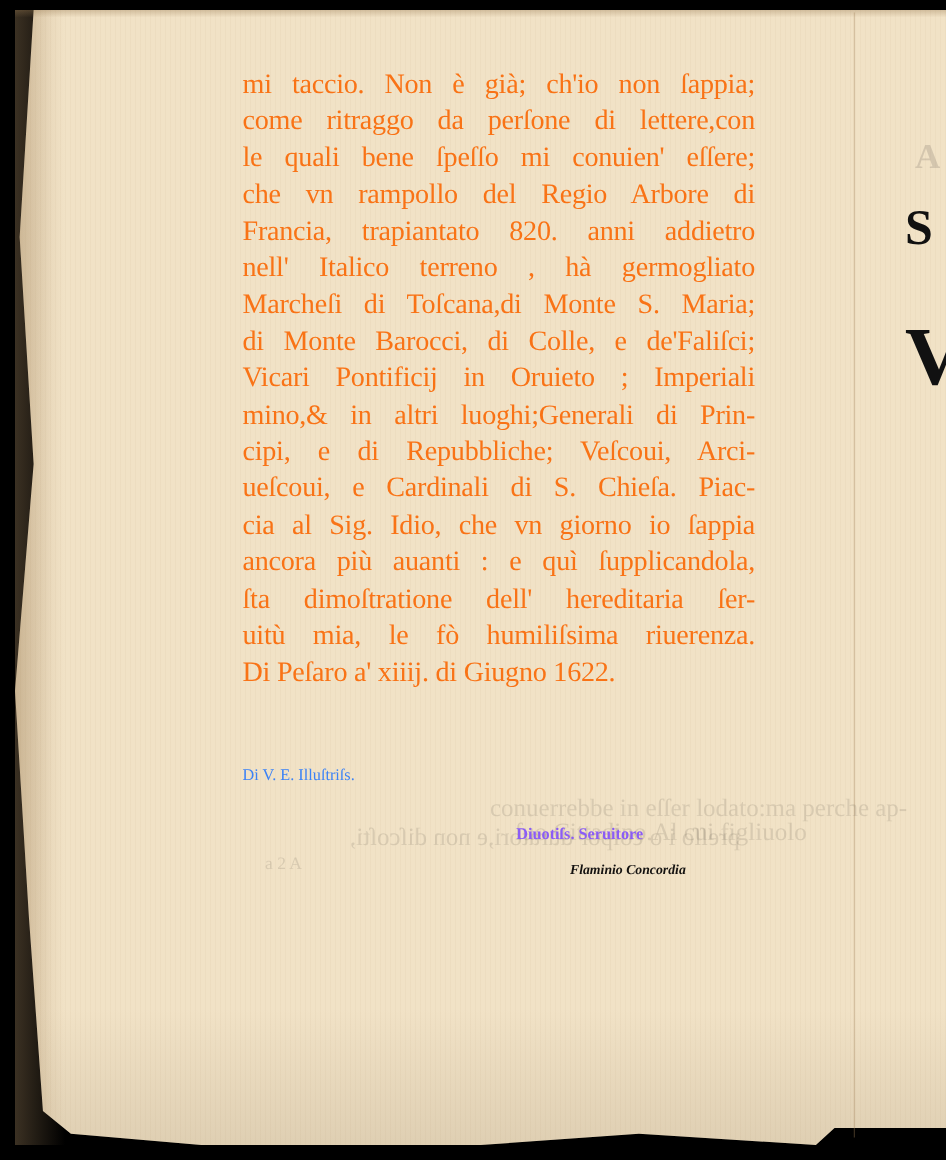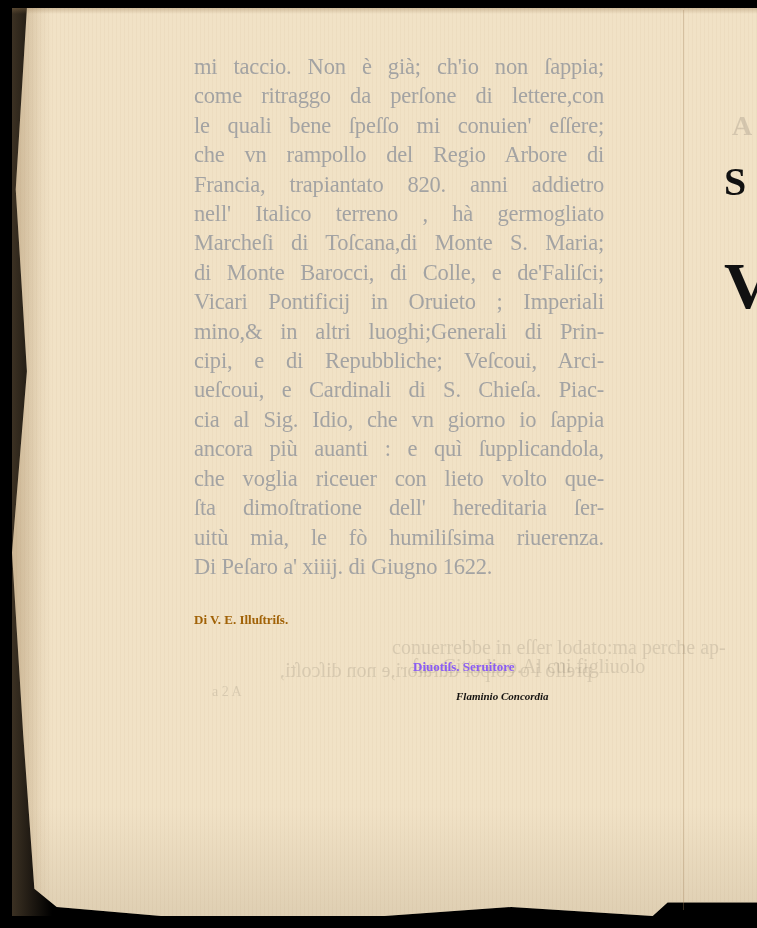"mi taccio. Non è già;" .text-block { color: #a3a3a3 -> #f97316 }
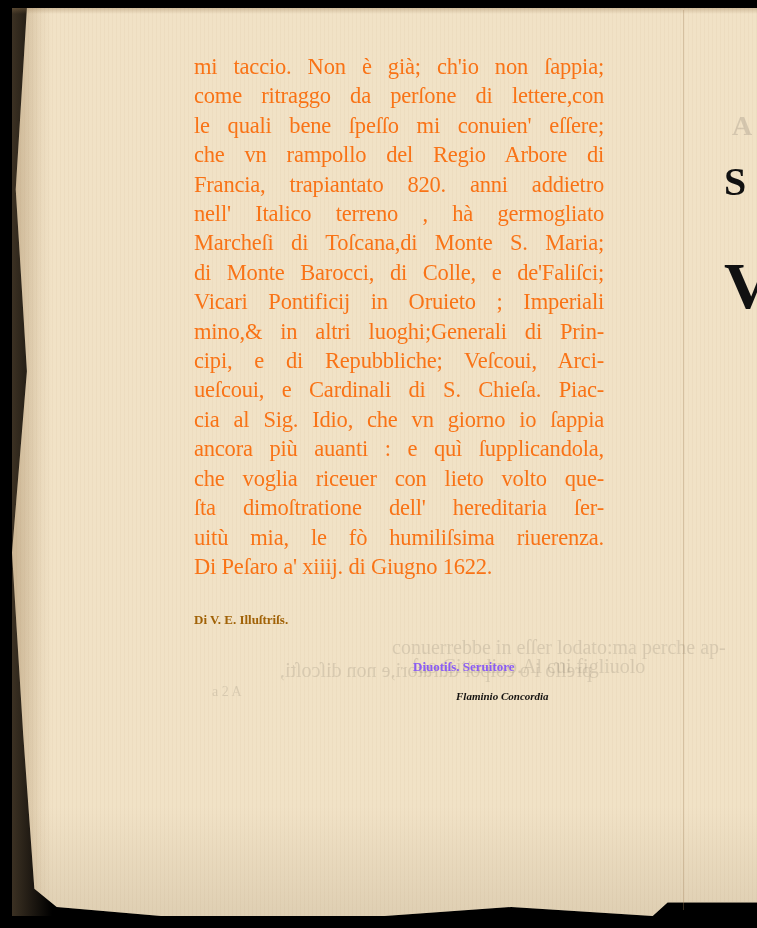"che voglia riceuer con lieto" span.line { html: <span>che voglia riceuer con lieto volto que-</span> -> none }
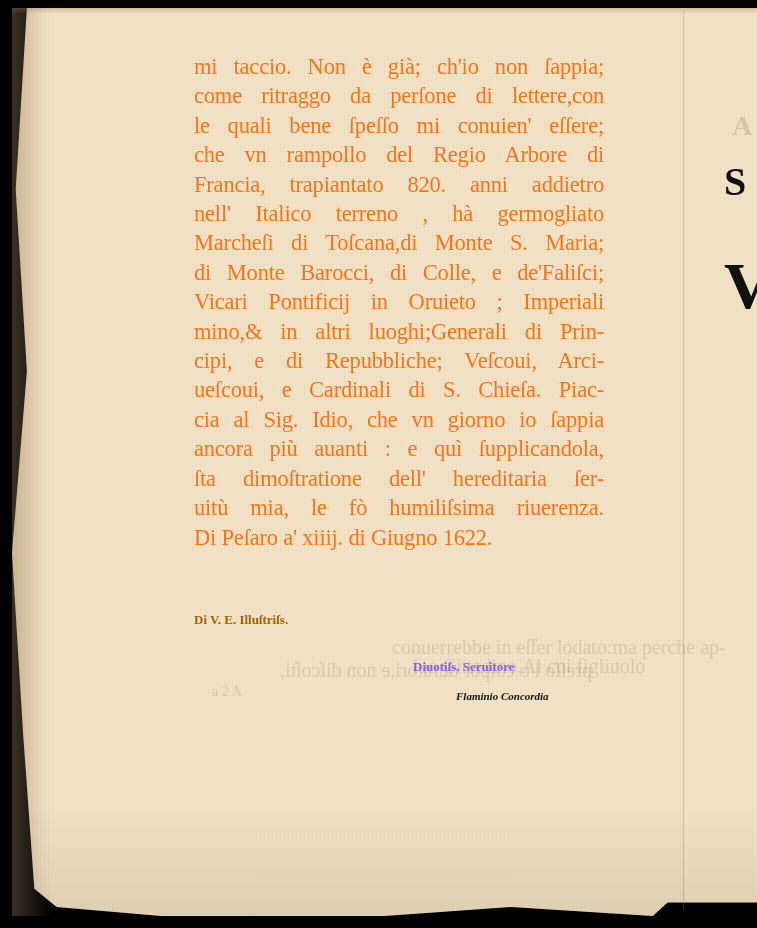"Di V. E. Illuſtriſs." .signoff { color: #a16207 -> #3b82f6; font-weight: bold -> normal }
